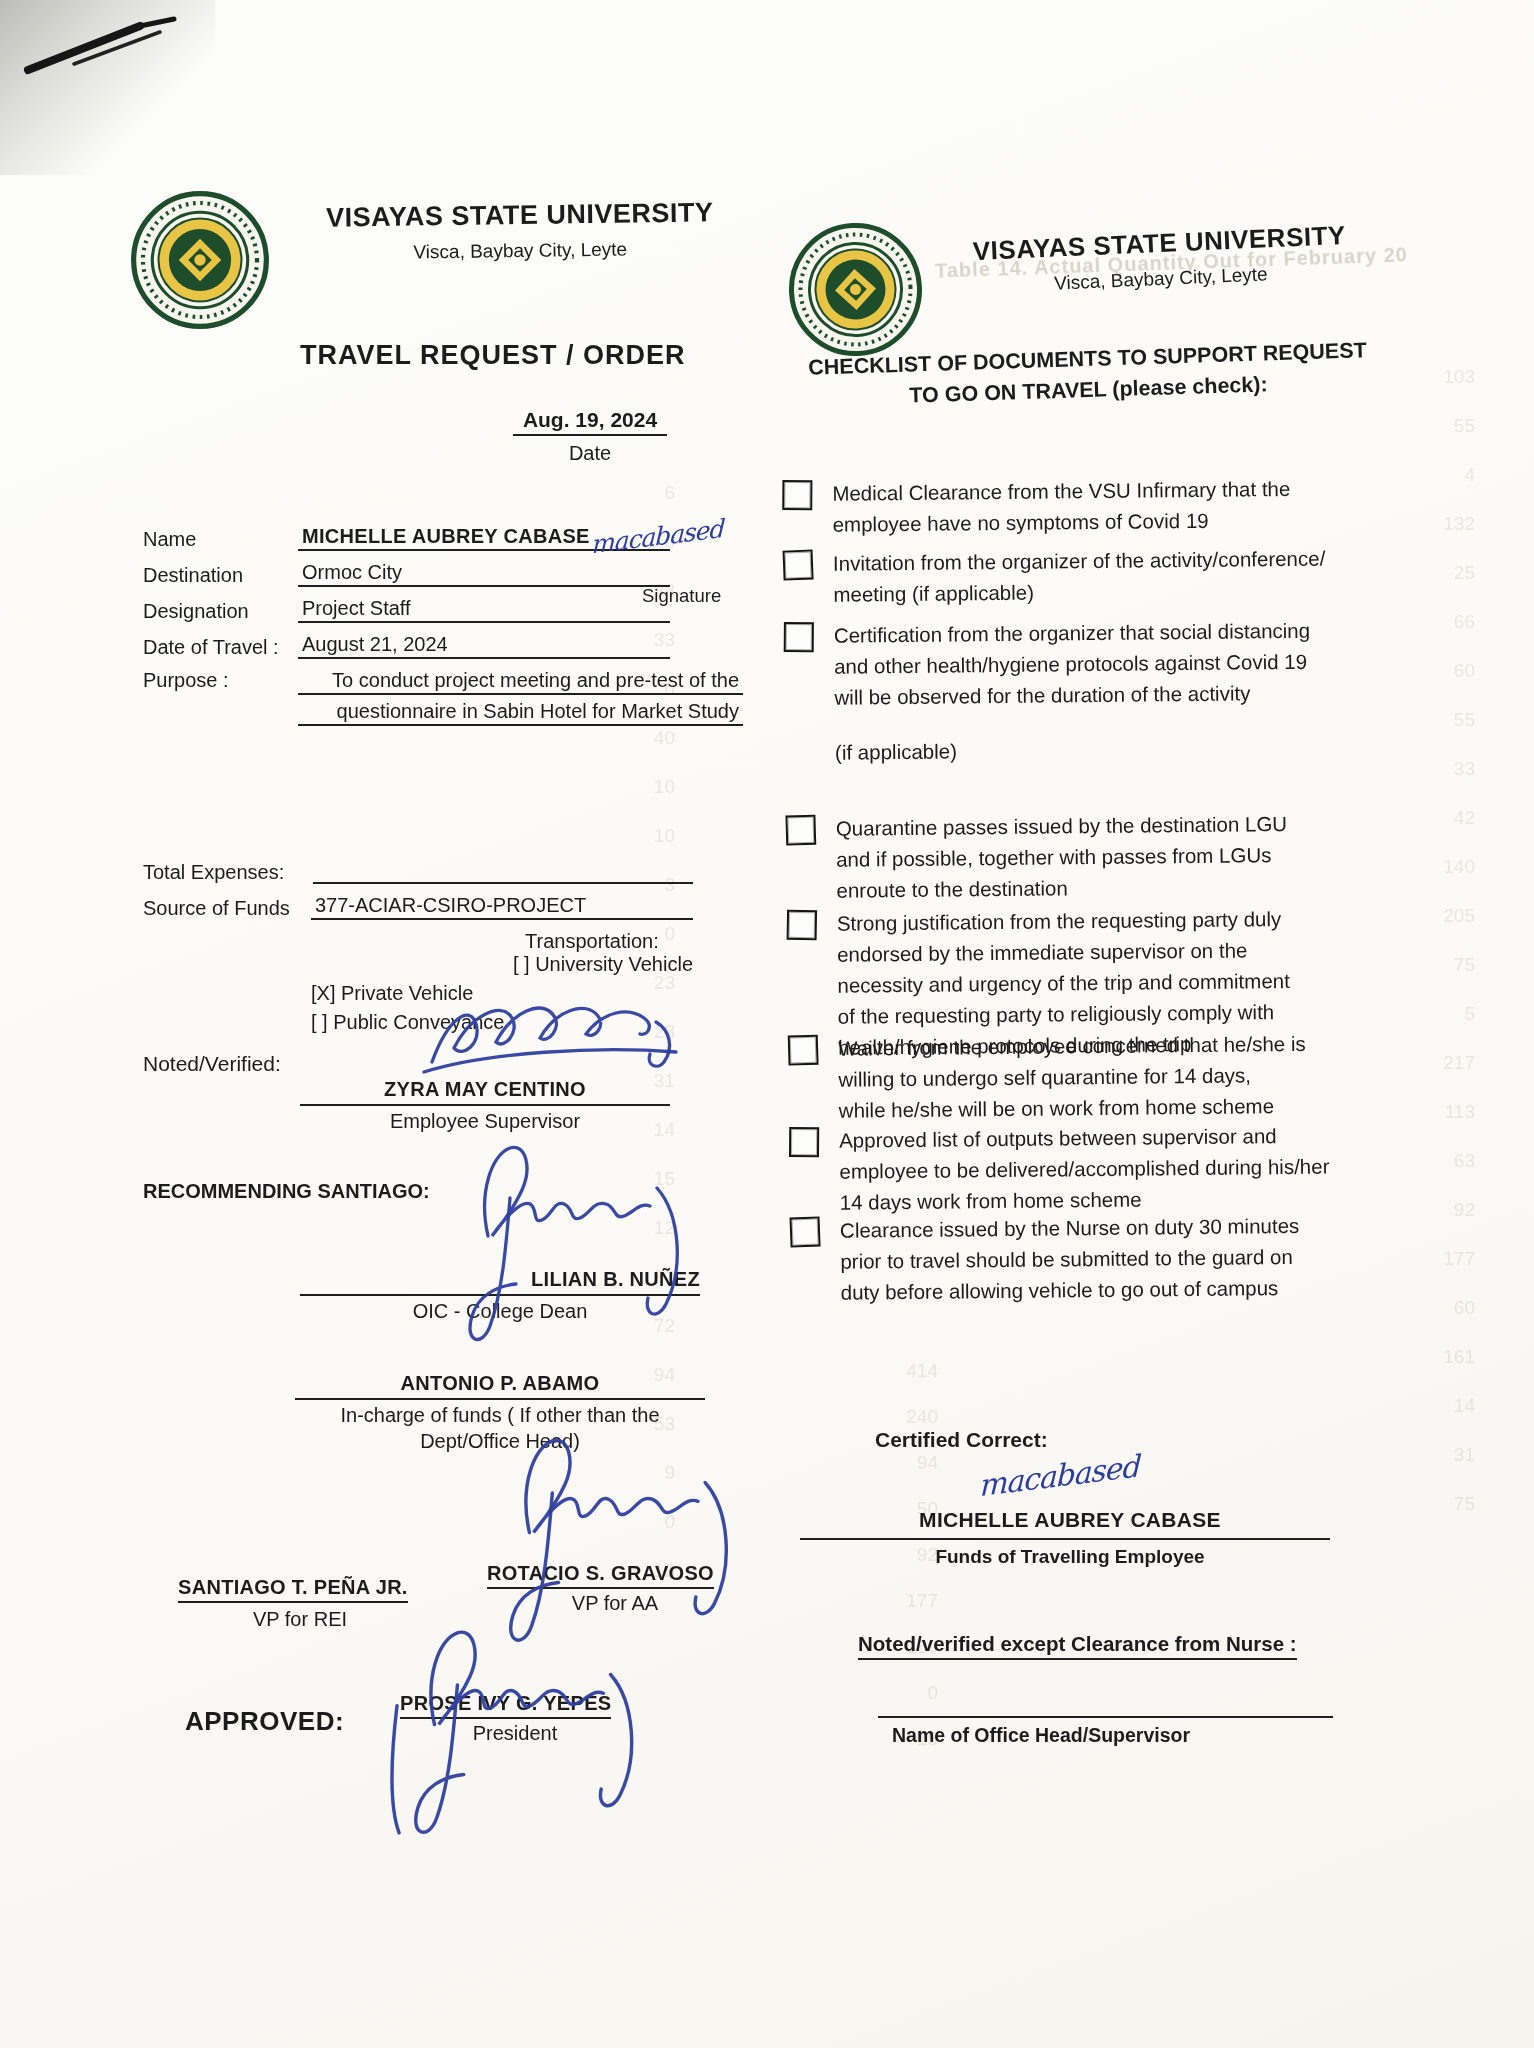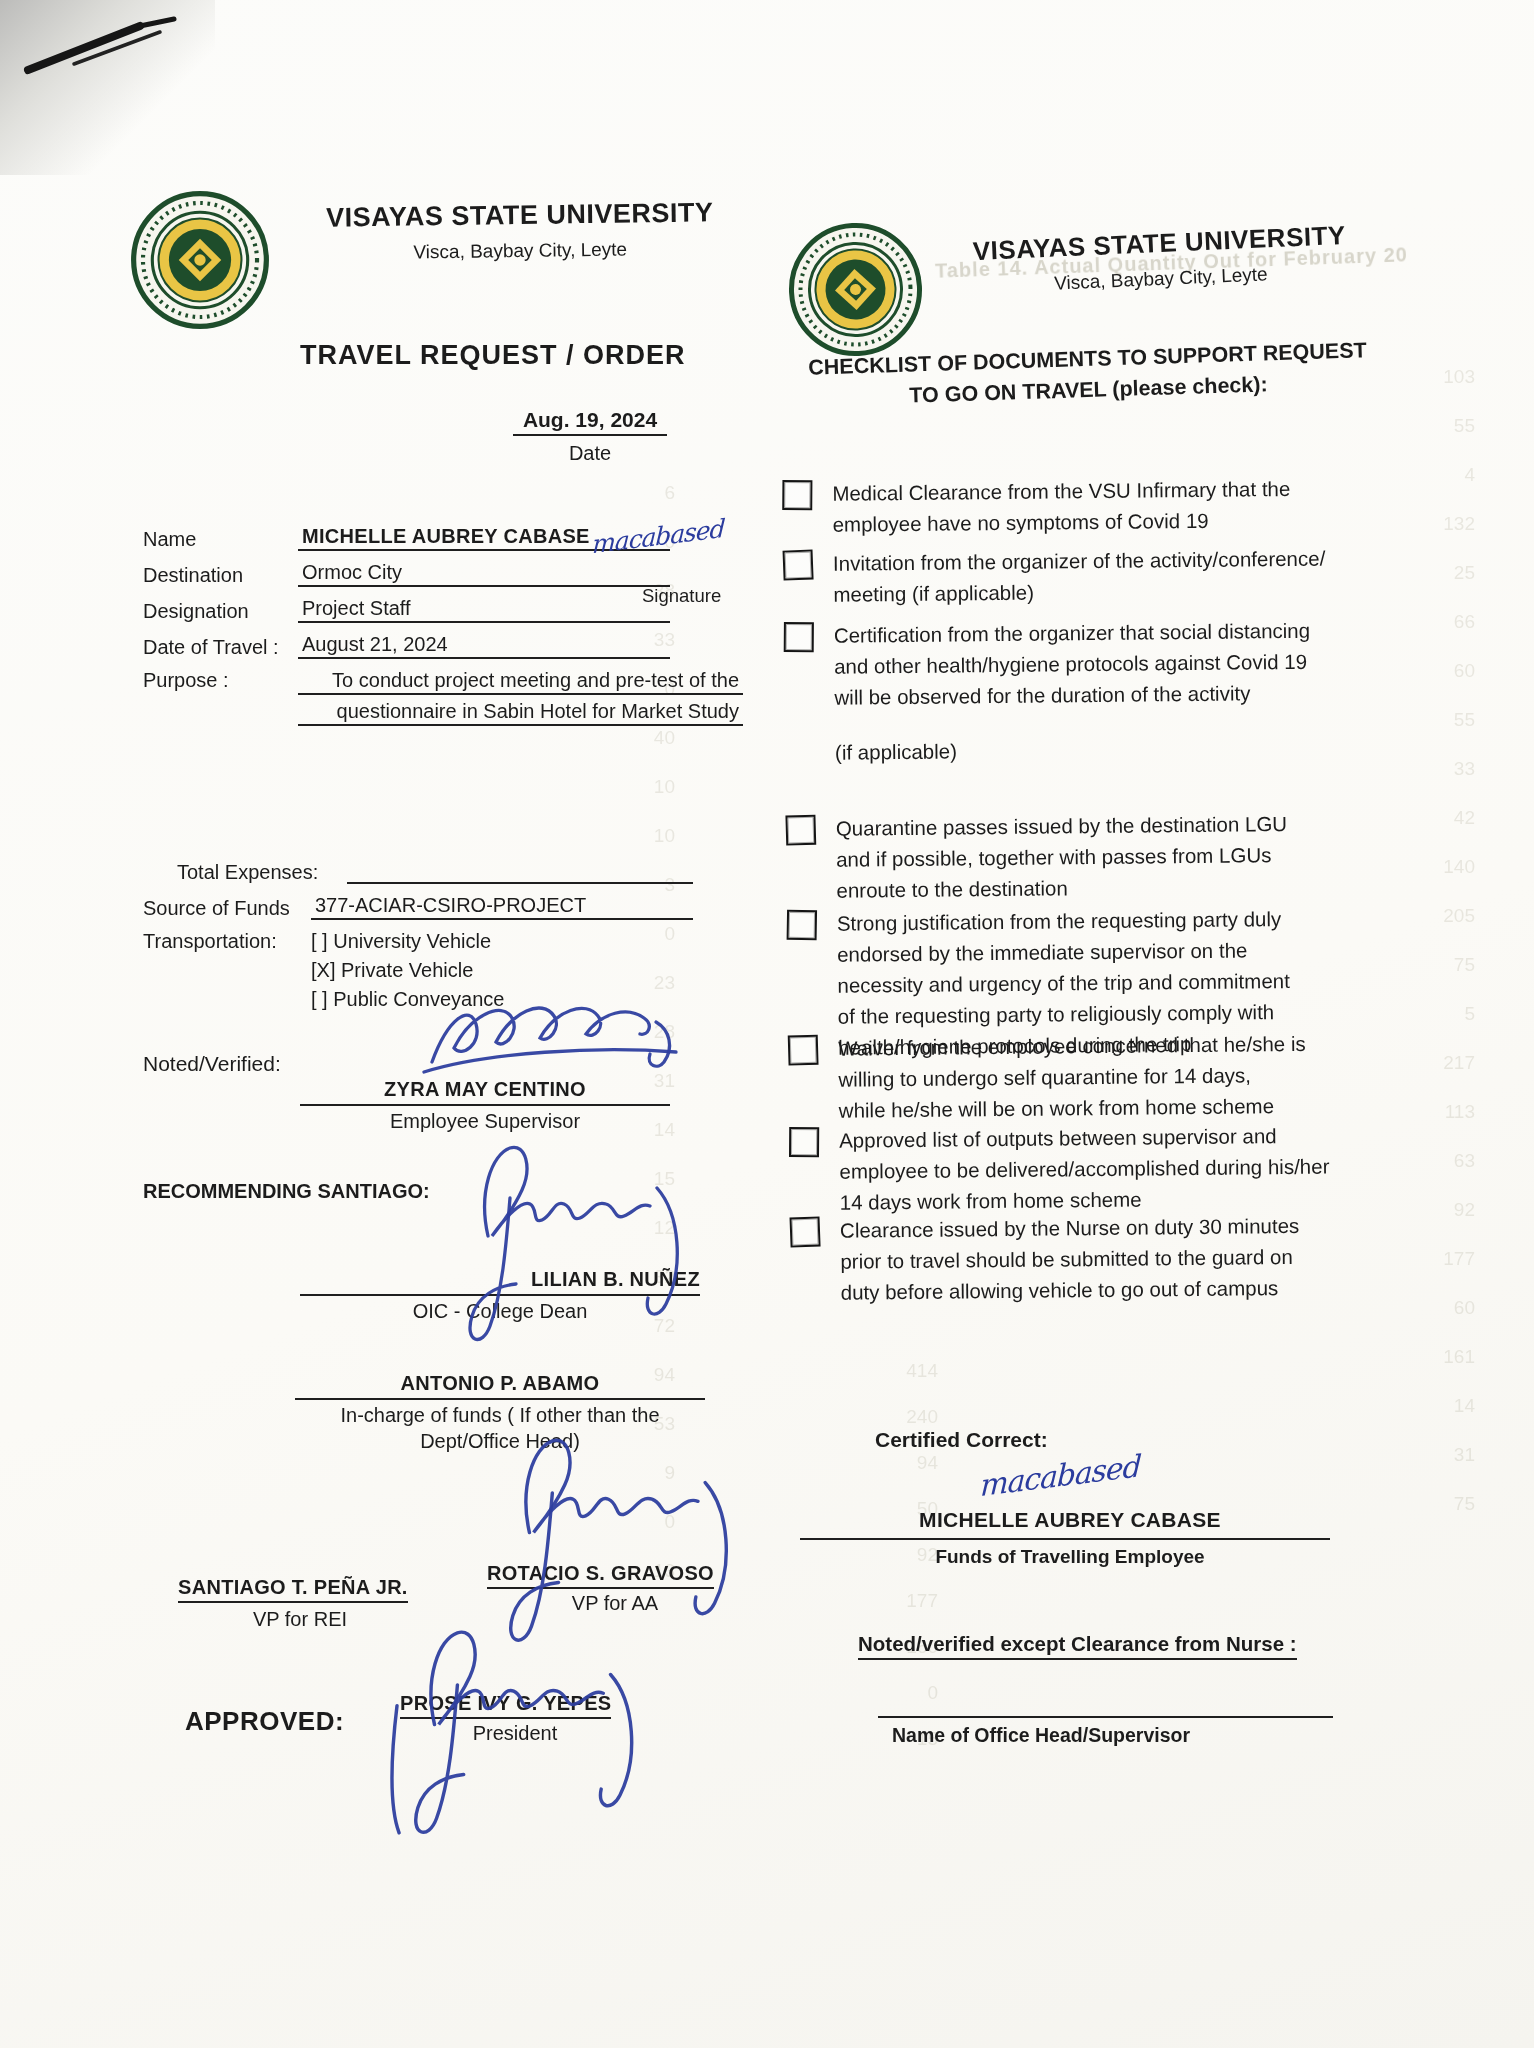"Total Expenses:" span { margin-left: 34px -> none }
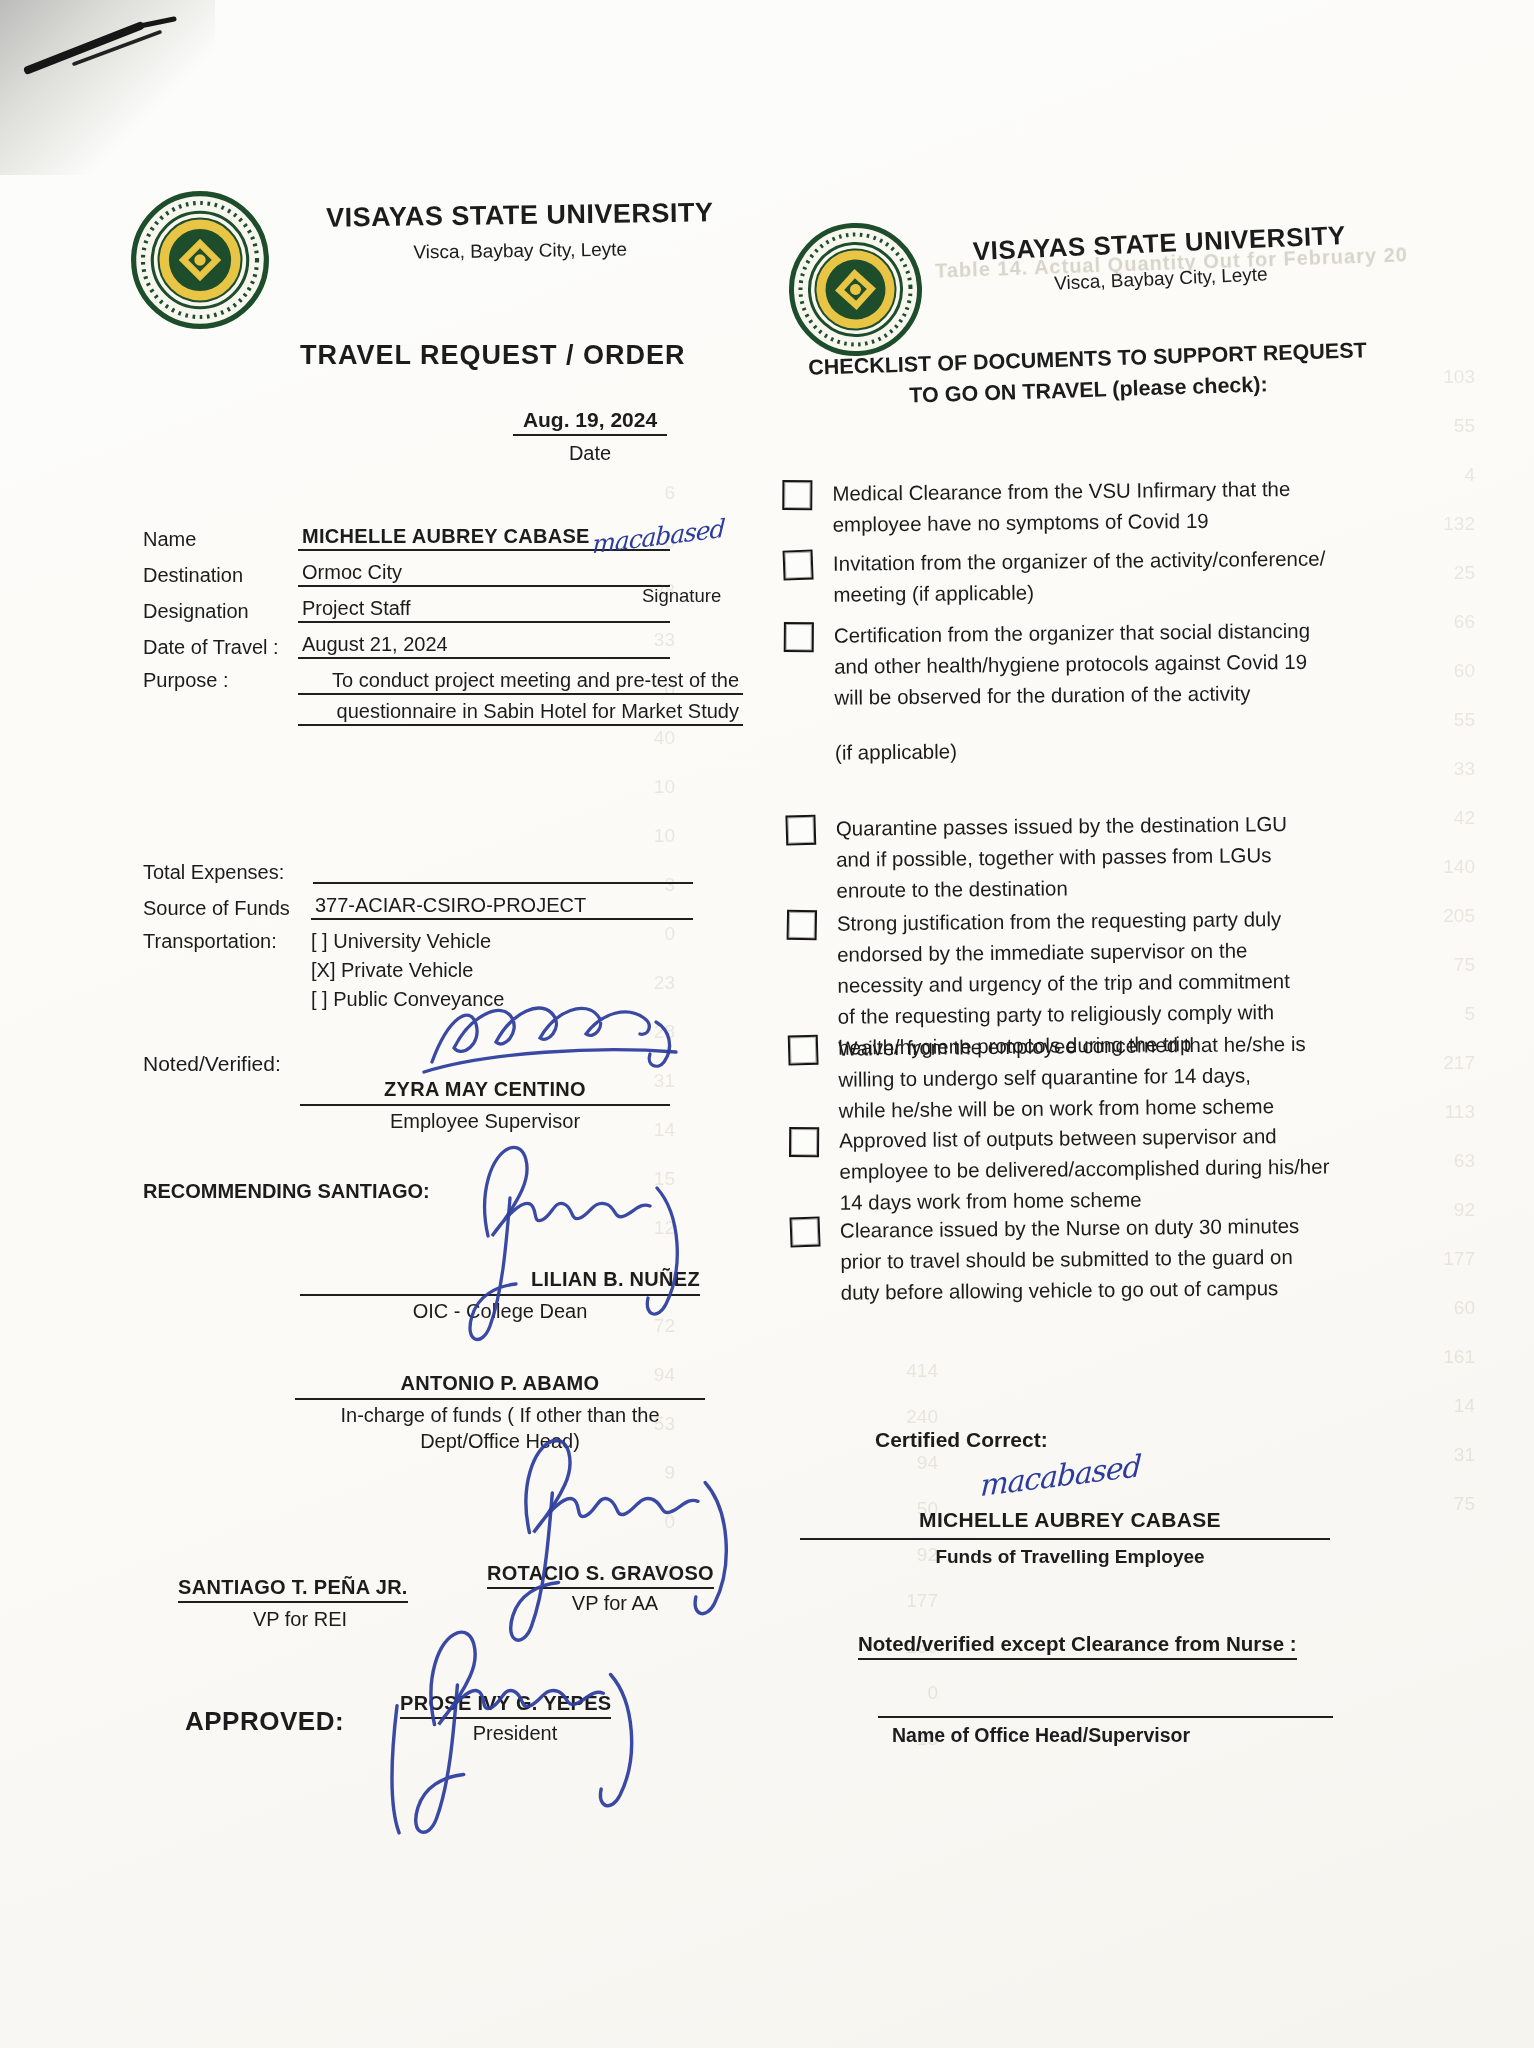"Transportation:" div.frow { flex-direction: none -> column }
